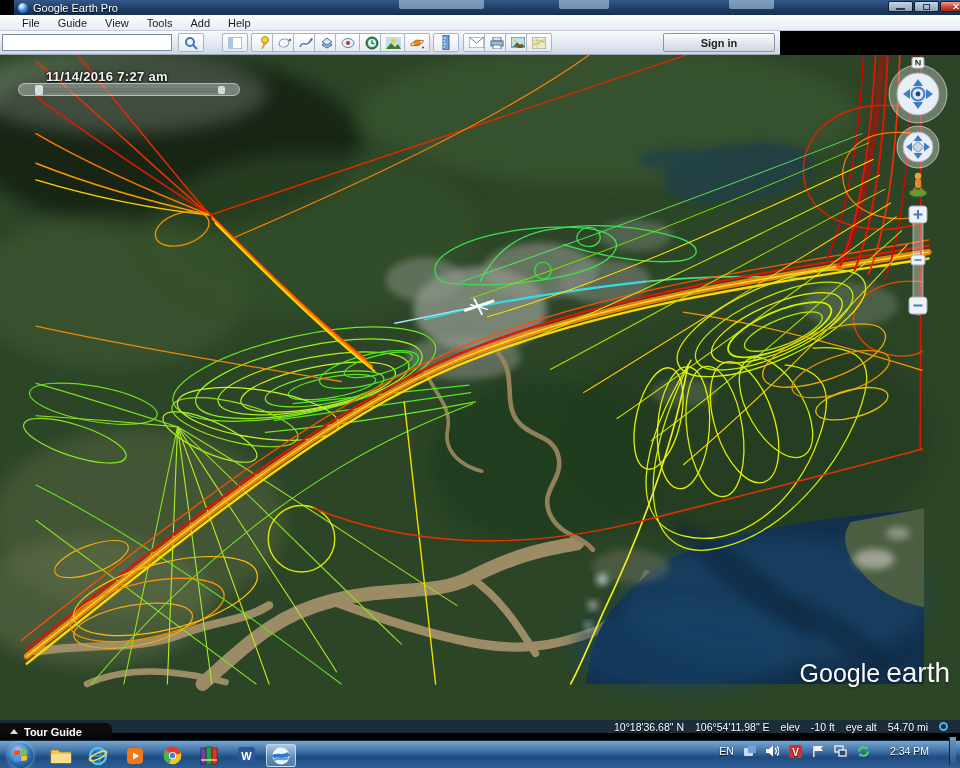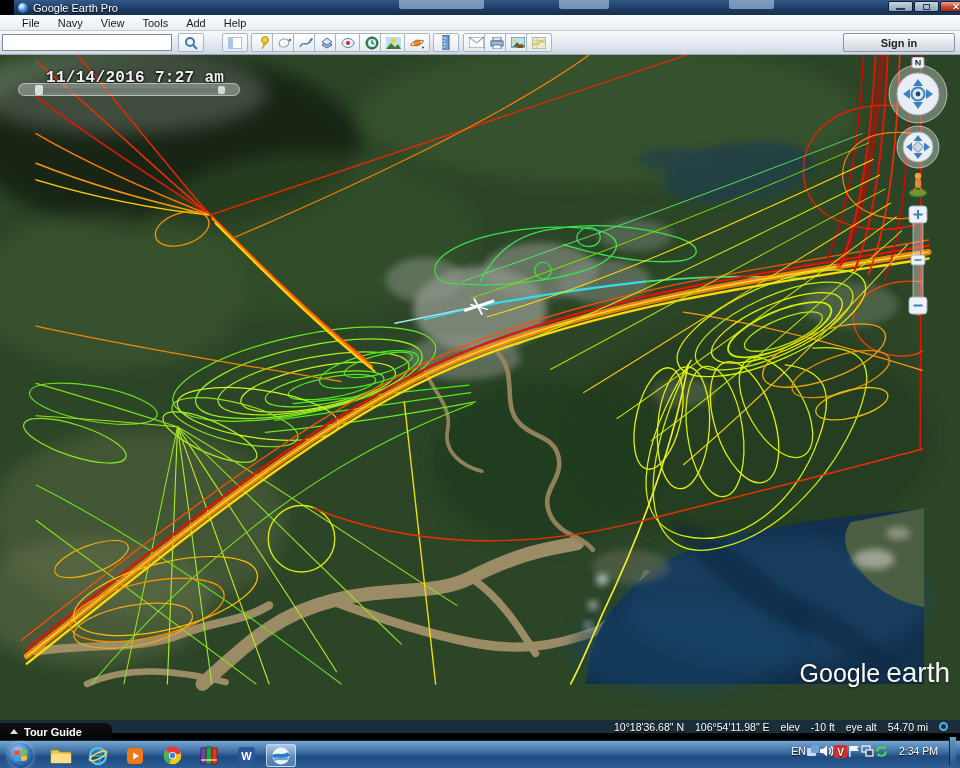"Navy" div.menuitem { text: Navy -> Guide }
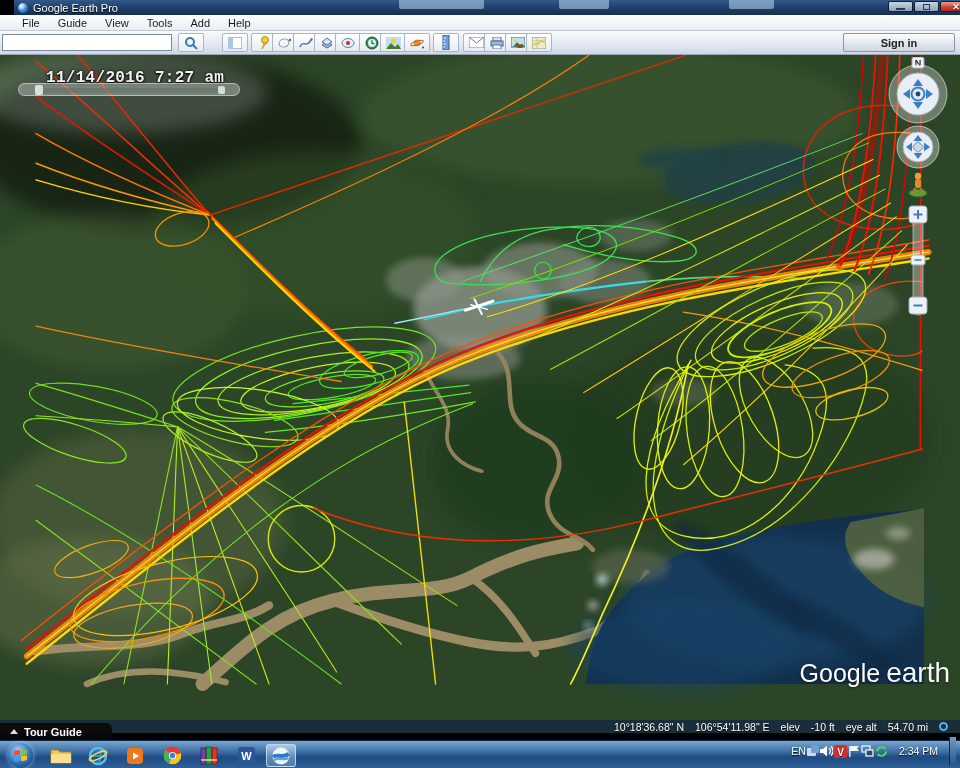"Sign in" #toolbar { width: 960px -> 780px }
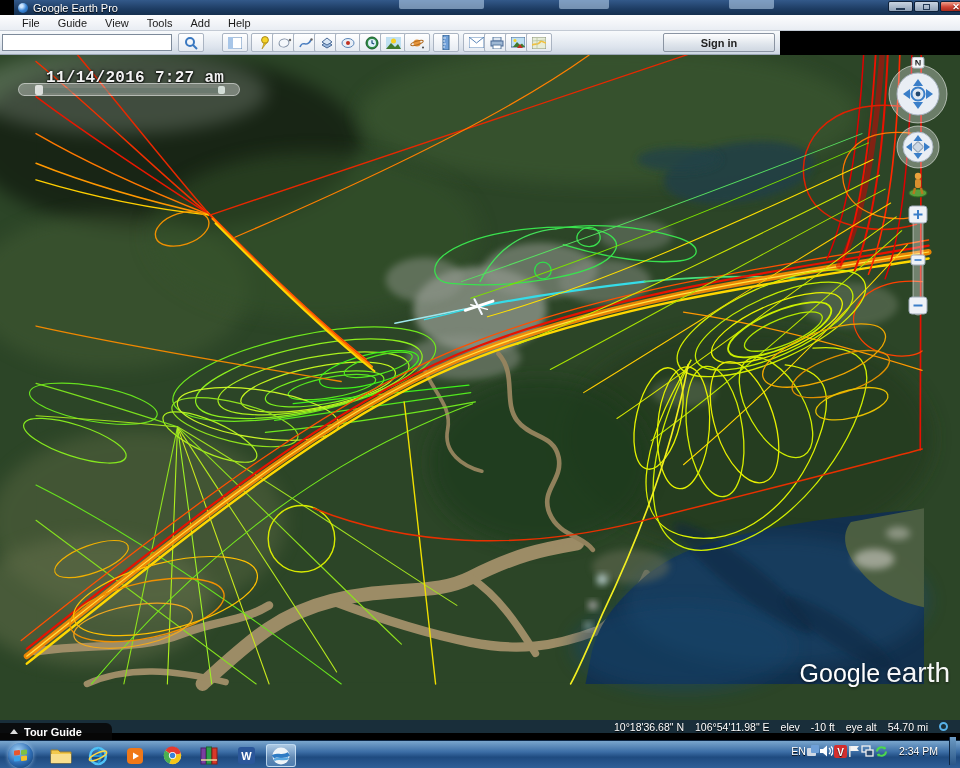"11/14/2016 7:27 am" #timestamp { font-family: Liberation Mono, monospace -> none; font-size: 16px -> 13px }
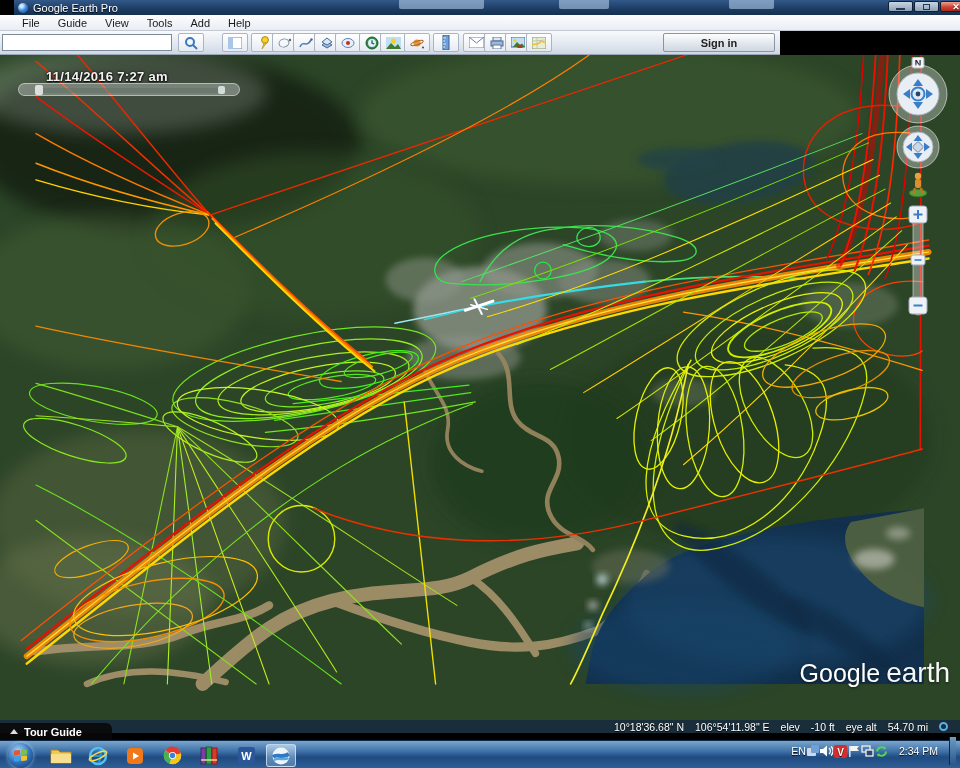"EN" #tray { gap: 1px -> 10px }
